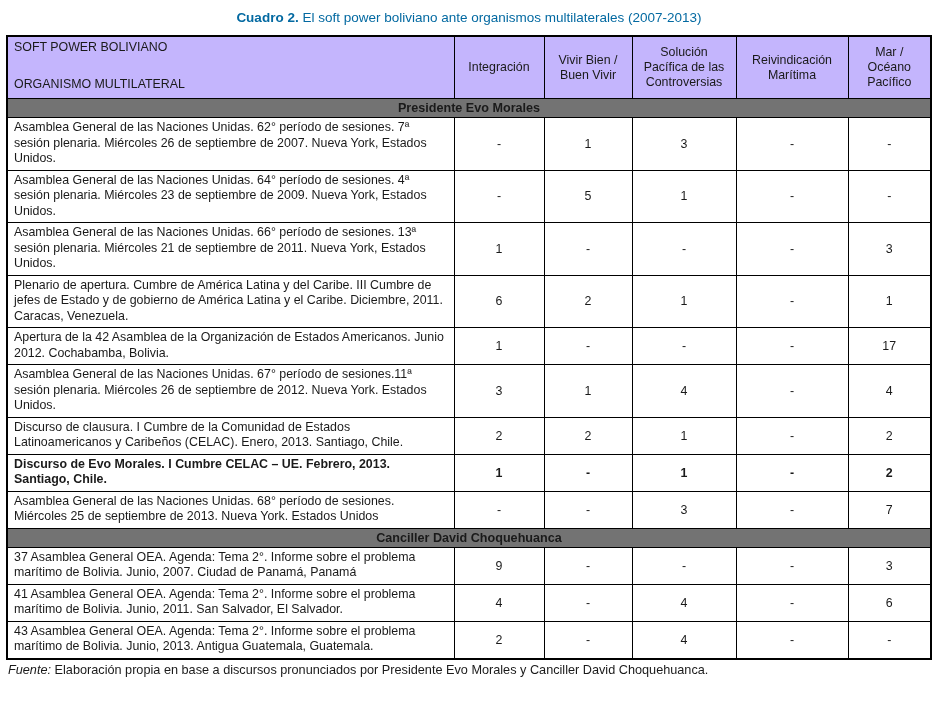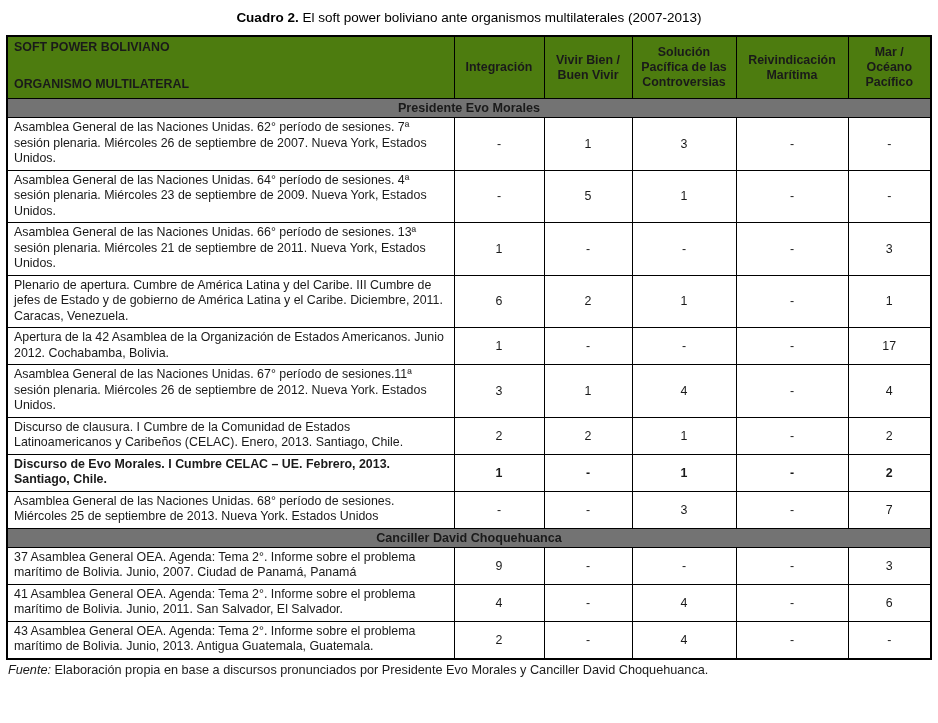"Cuadro 2. El soft power" .caption { color: #000000 -> #0369a1 }
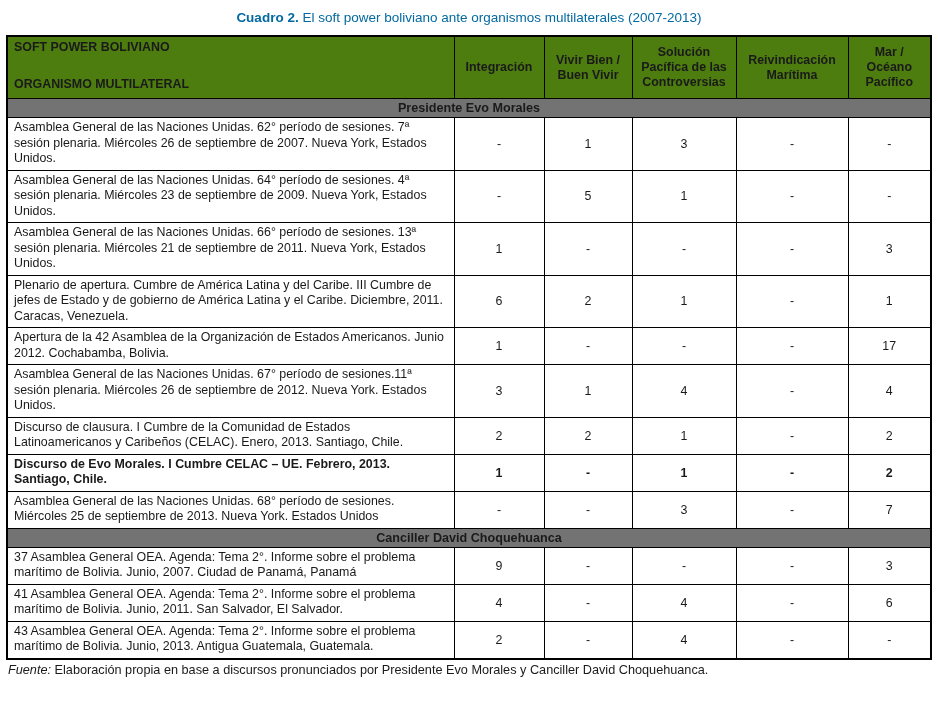"SOFT POWER BOLIVIANO" thead th { background: #4d7c0f -> #c4b5fd; font-weight: bold -> normal }
